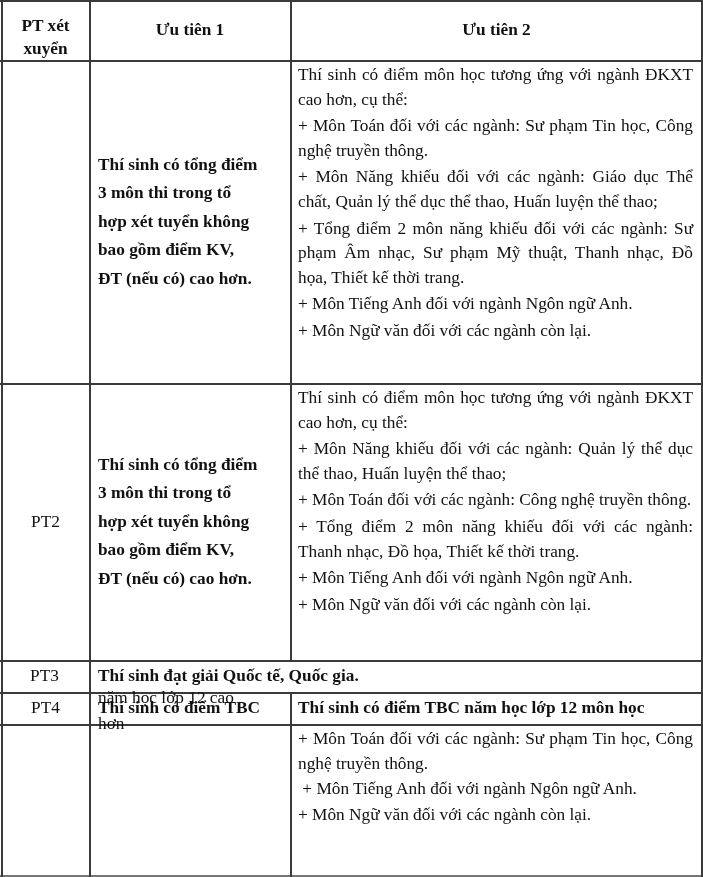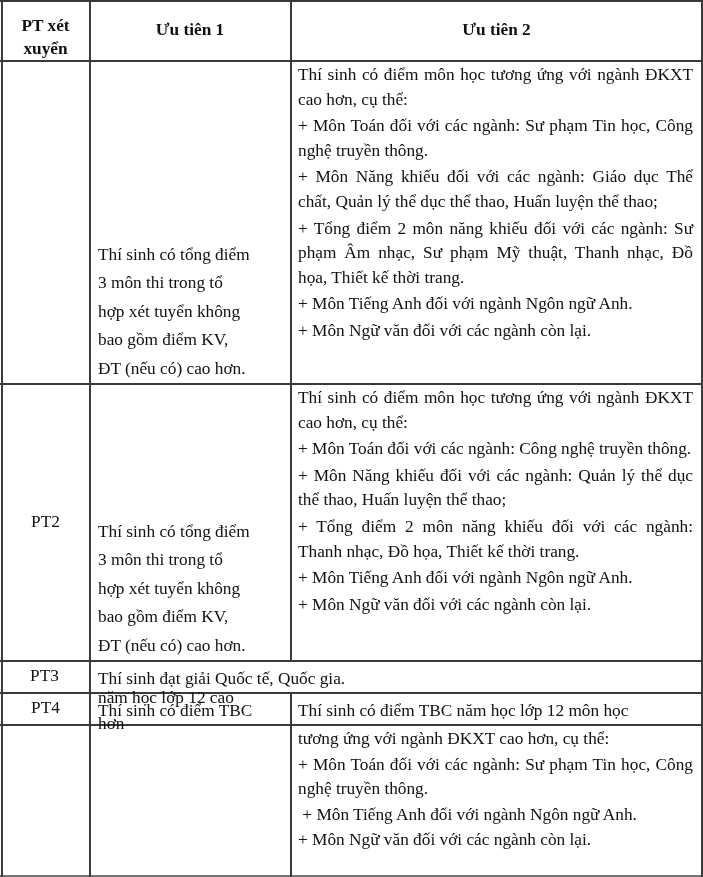"Thí sinh có tổng điểm" .vmid { align-items: flex-end -> center; font-weight: none -> bold }
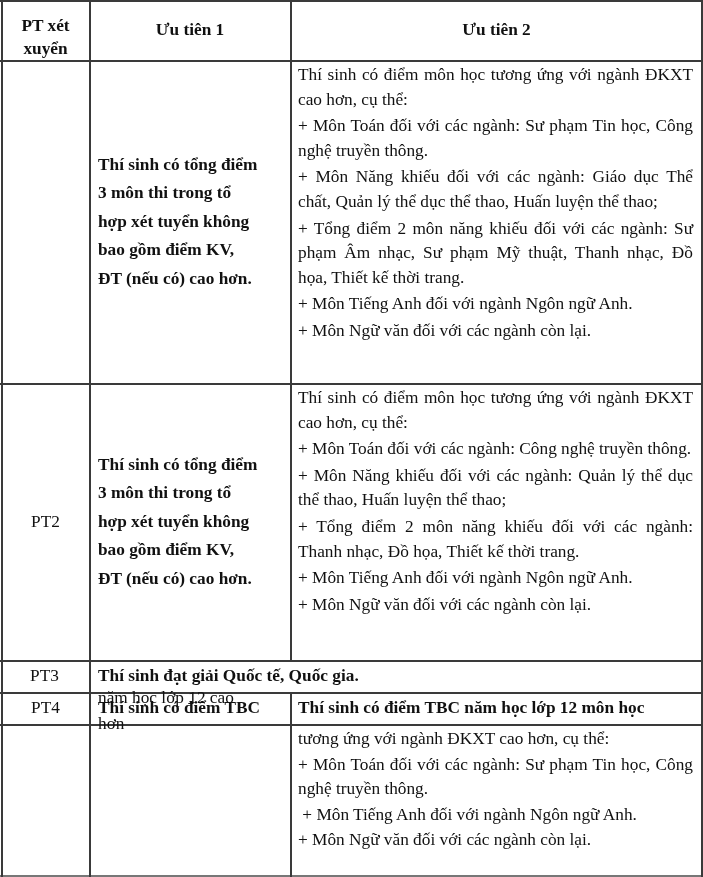"+ Môn Toán đối với các ngành: Công" p { order: before "+ Môn Năng khiếu đối với các ngành: Quản" -> after "+ Môn Năng khiếu đối với các ngành: Quản" }
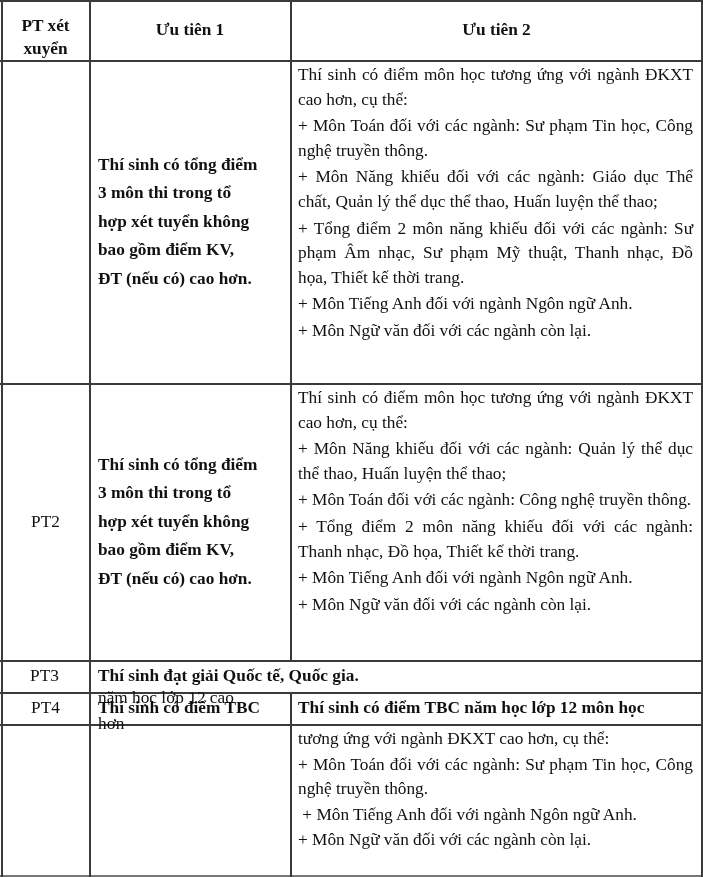"tương ứng với ngành ĐKXT" p { html: <p>tương ứng với ngành ĐKXT cao hơn, cụ thể:</p> -> none }
